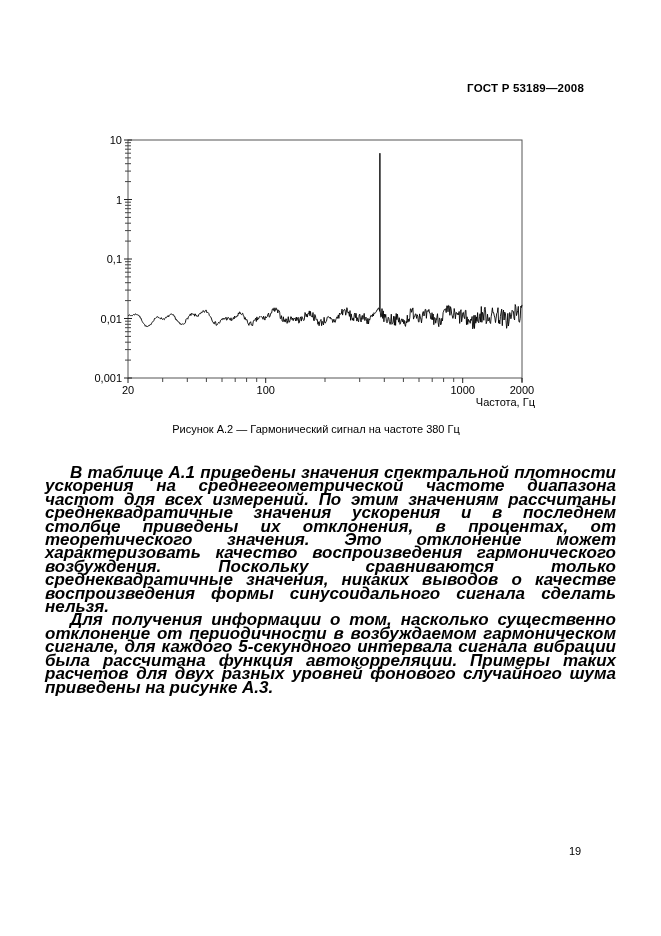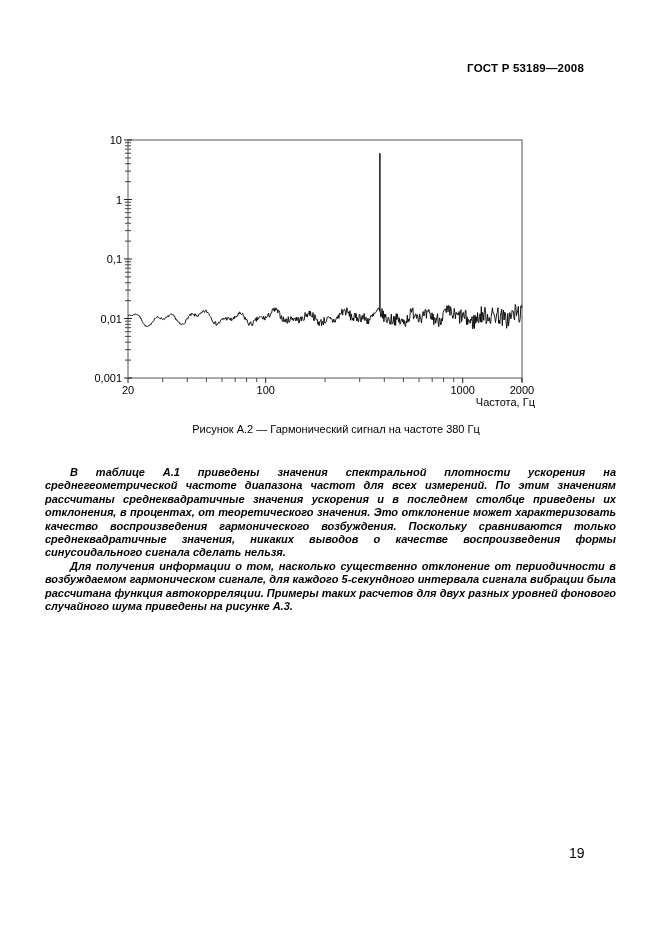"ГОСТ Р 53189—2008" .doc-header { top: 62px -> 82px }
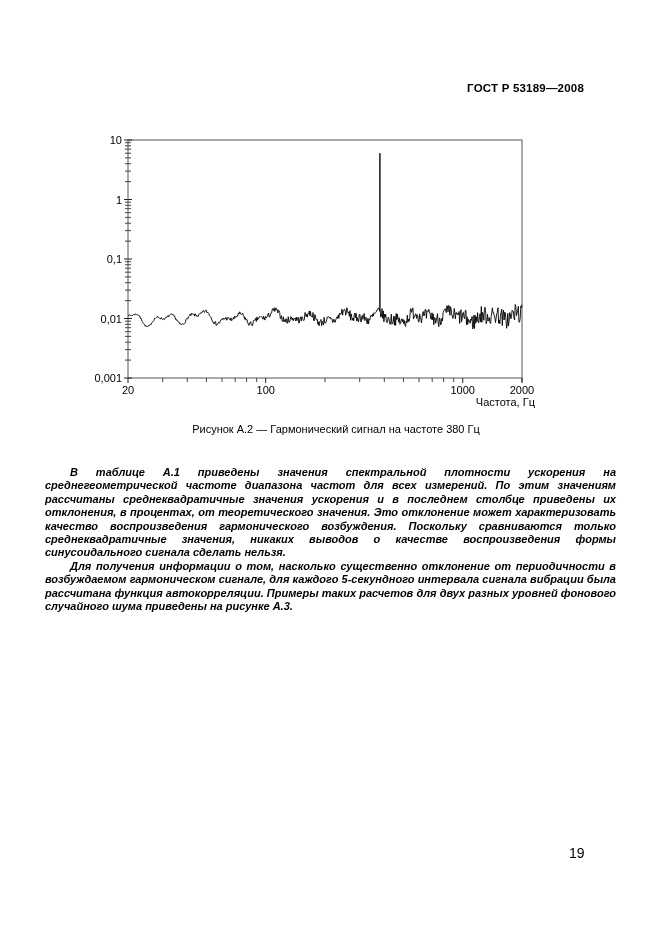"Рисунок А.2 — Гармонический сигнал" .fig-caption { padding-left: 20px -> none }
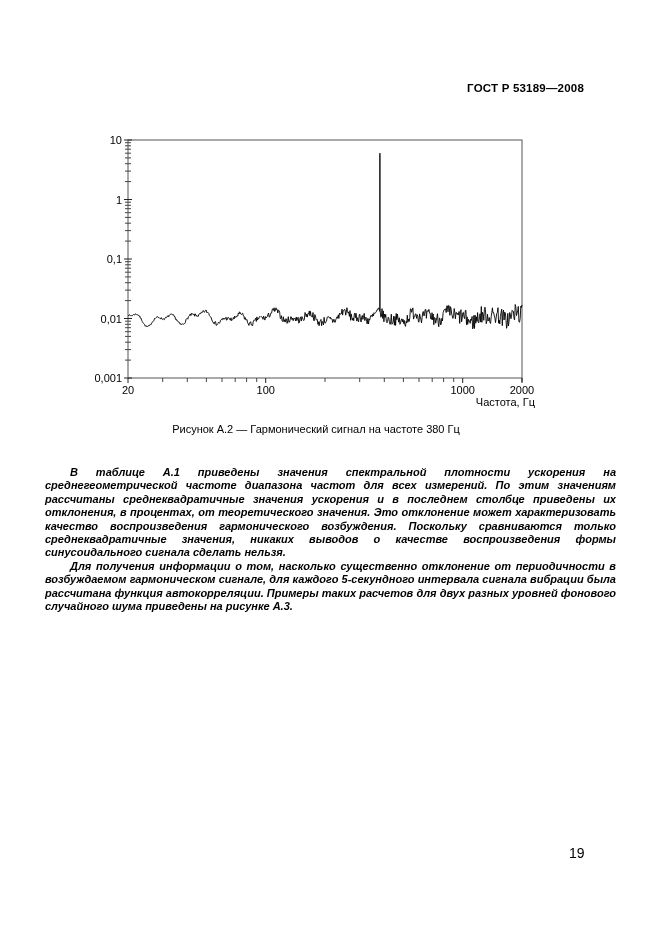"В таблице А.1 приведены значения" .body-text { font-size: 11px -> 17px }
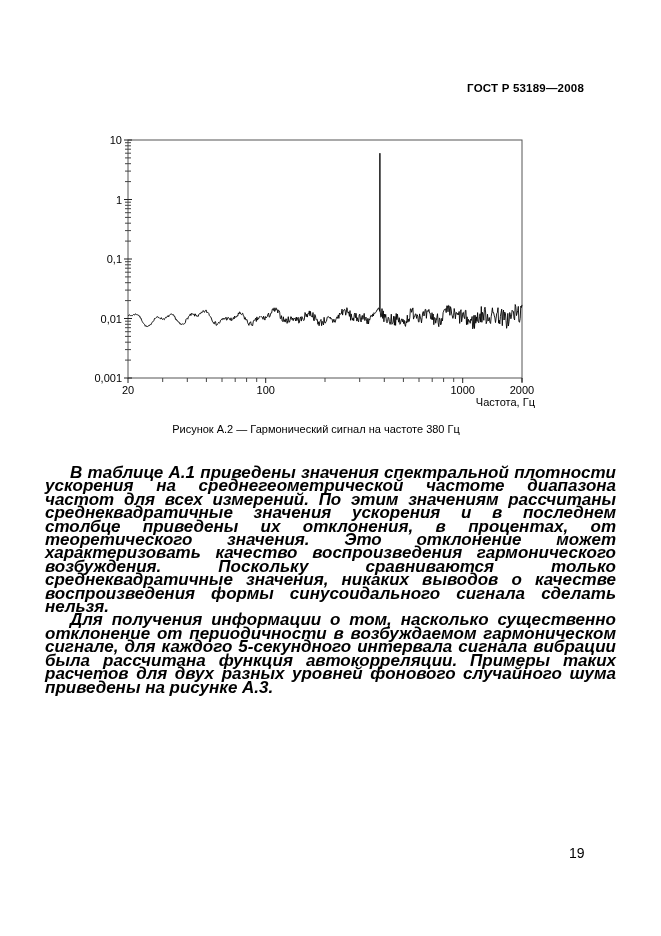"19" .page-number { font-size: 14px -> 11px }
